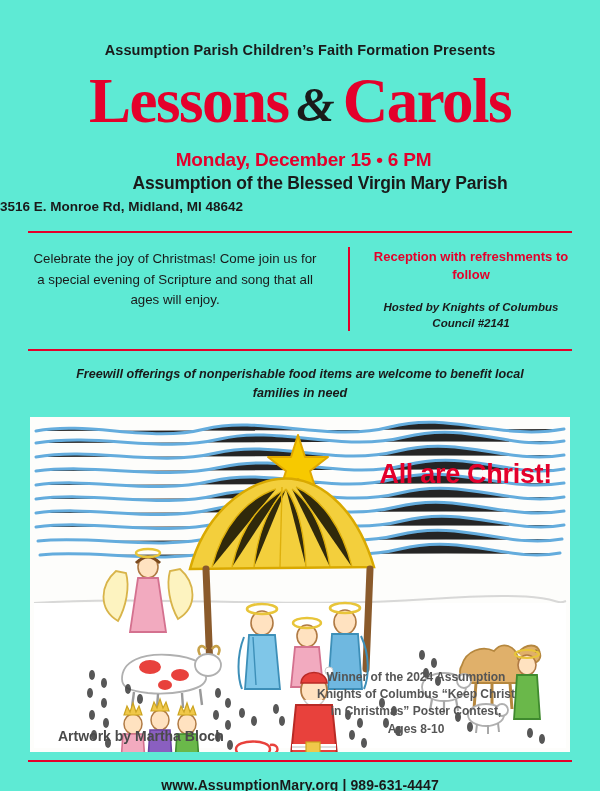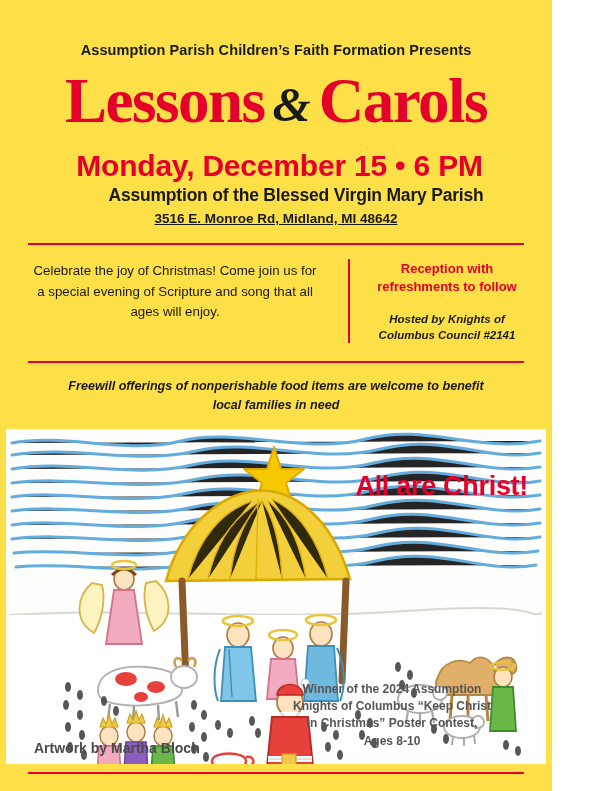"Assumption Parish Children’s Faith" .poster { background: #fde047 -> #5eead4; width: 552px -> 600px }
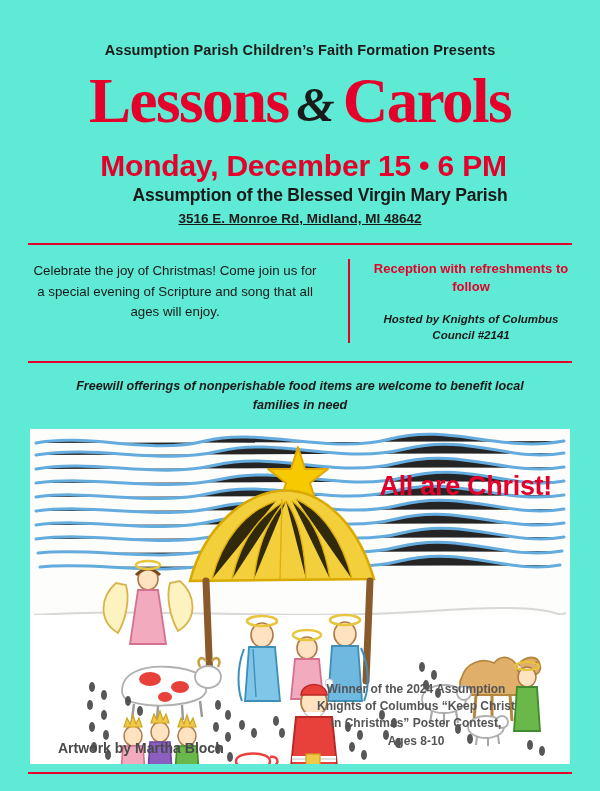"Monday, December 15 • 6" .date-line { font-size: 30px -> 19px }
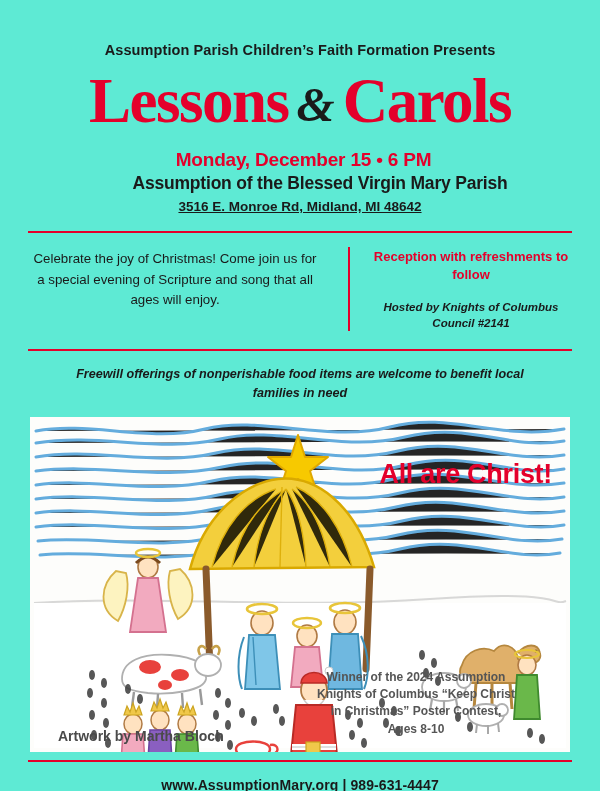"3516 E. Monroe Rd, Midland," .address-line { text-align: center -> left; text-decoration: underline -> none }
